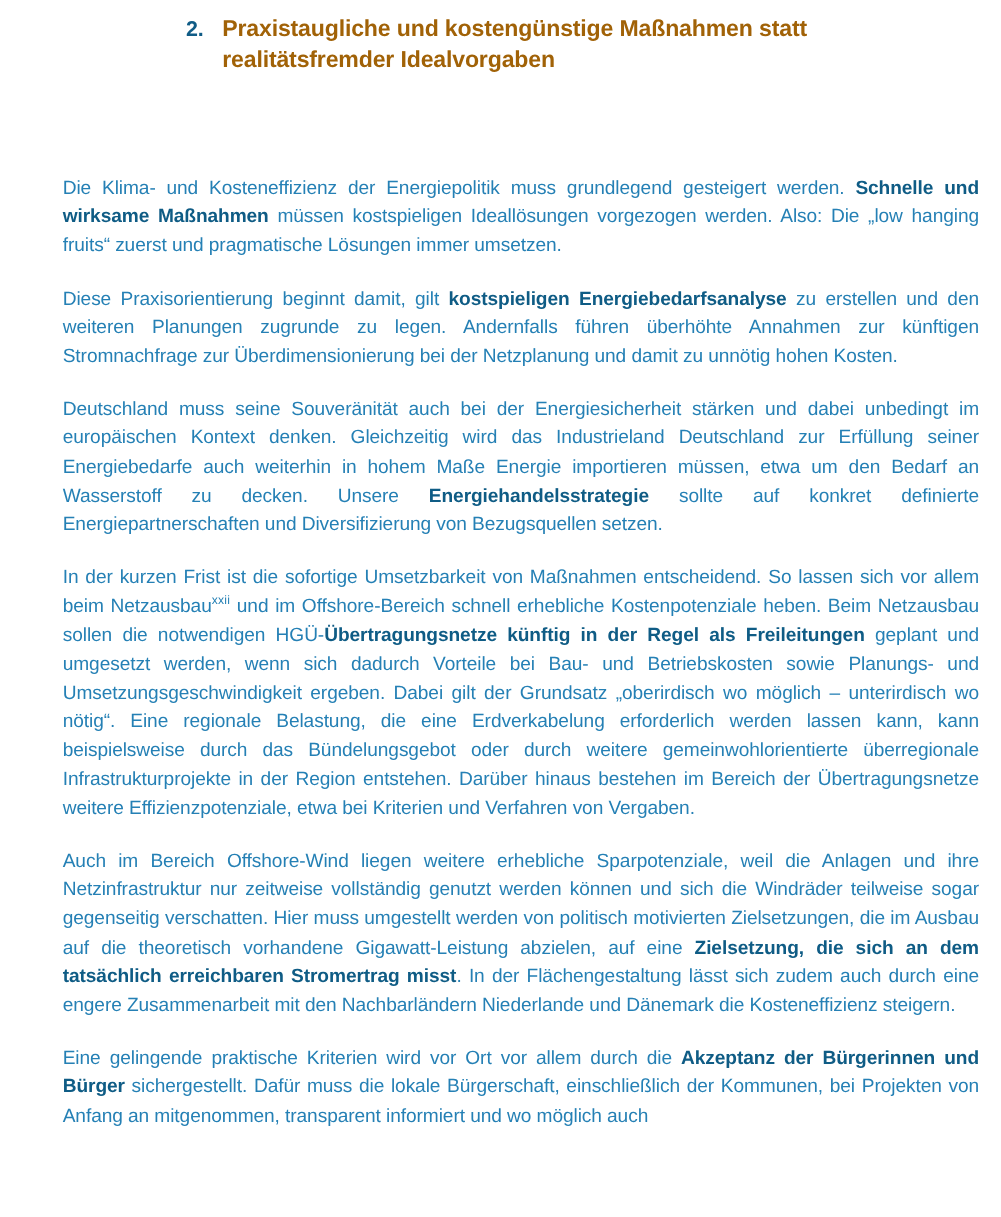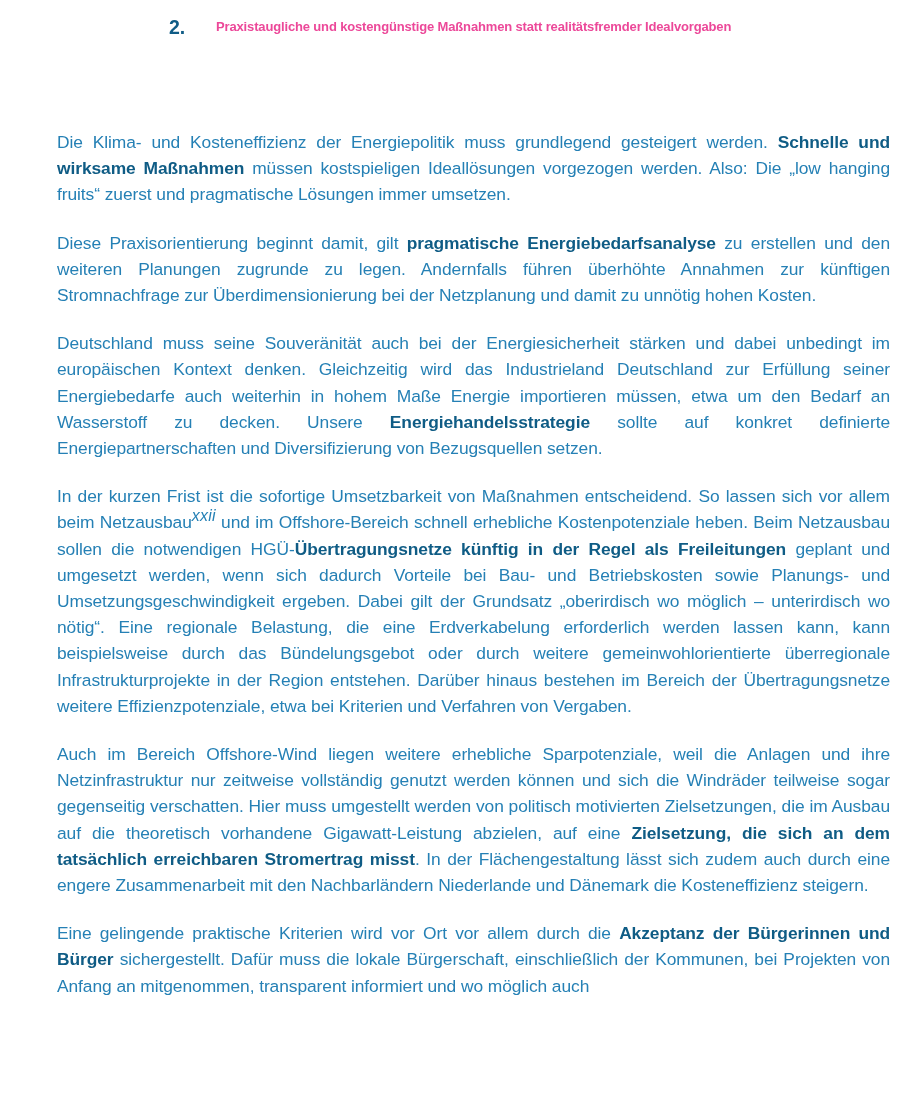"Praxistaugliche und kostengünstige" .heading-text { color: #ec4899 -> #a16207; font-size: 13px -> 21px; margin-left: 14px -> none }
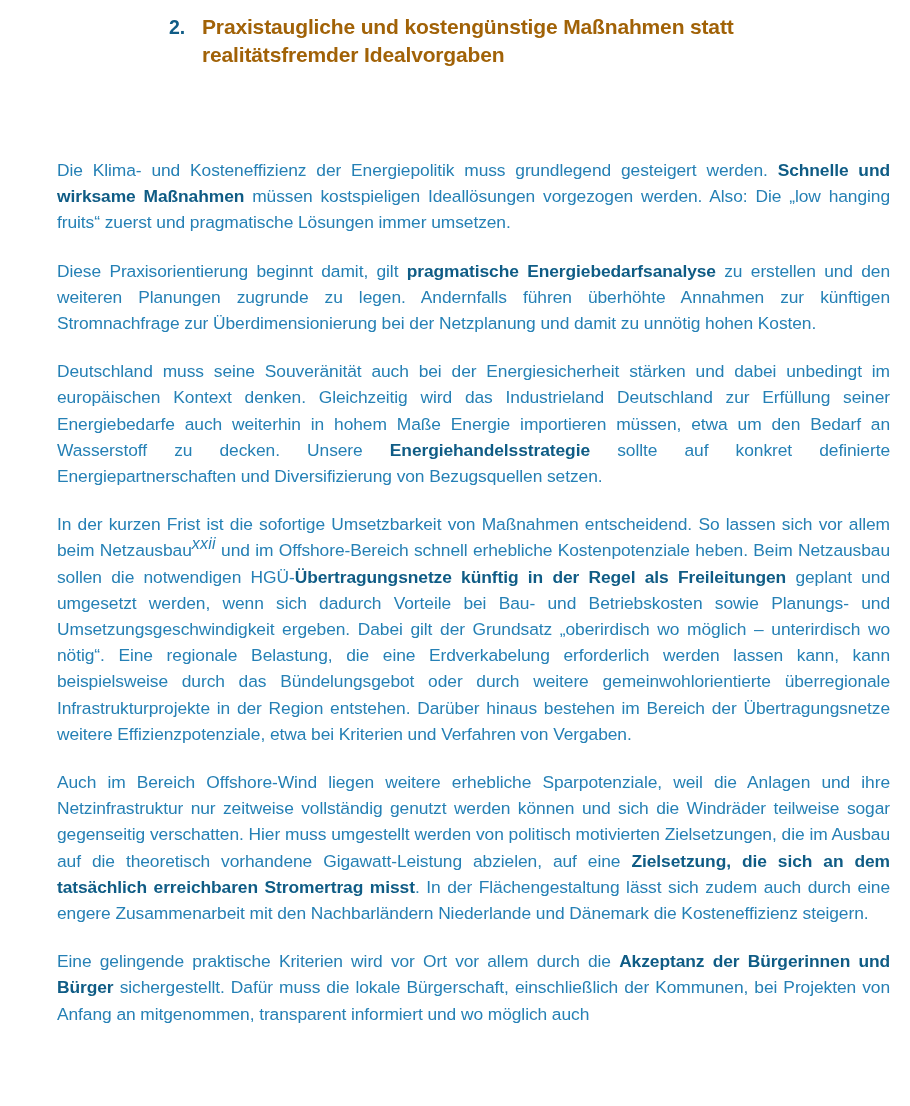"pragmatische Energiebedarfsanalyse" b { text: pragmatische -> kostspieligen }
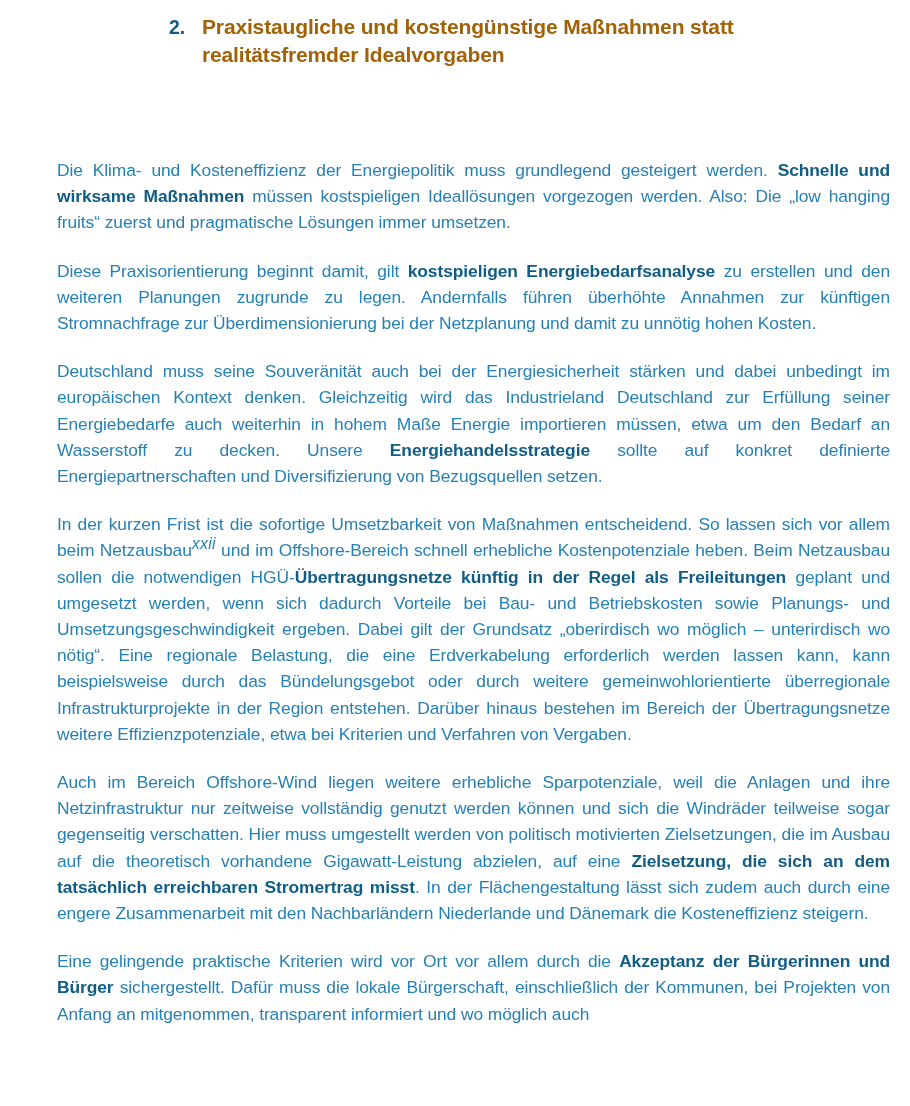"xxii" .sup { font-size: 16px -> 11px; font-style: italic -> none }
